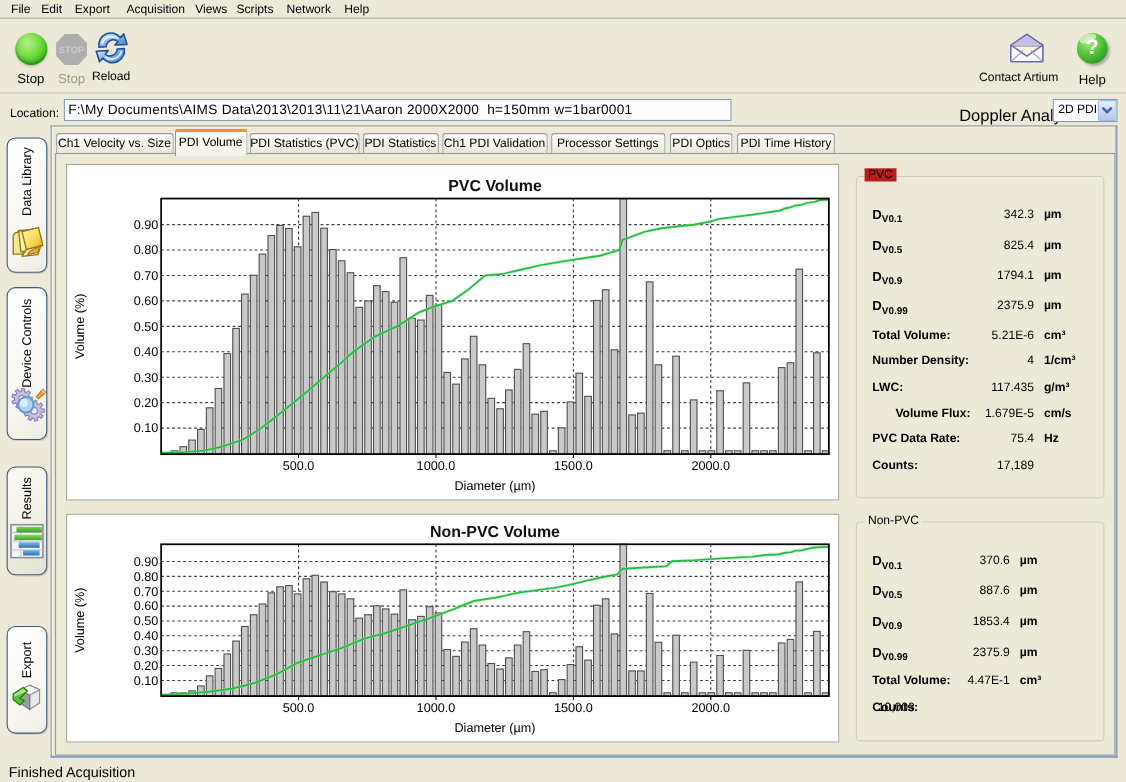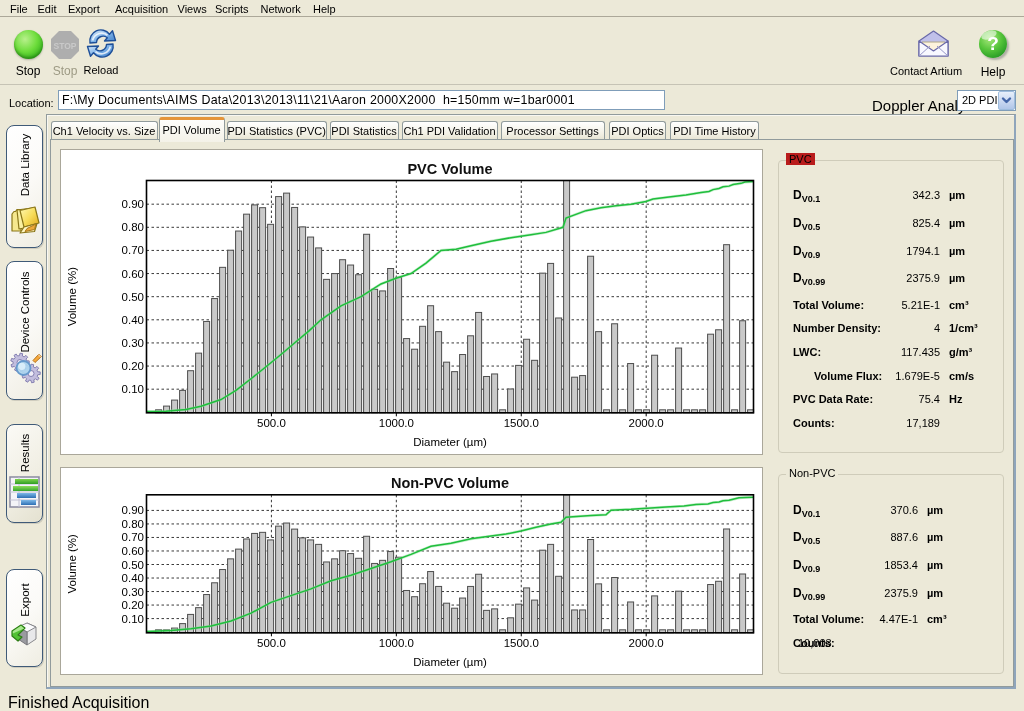"5.21E-1" div { text: 5.21E-1 -> 5.21E-6 }
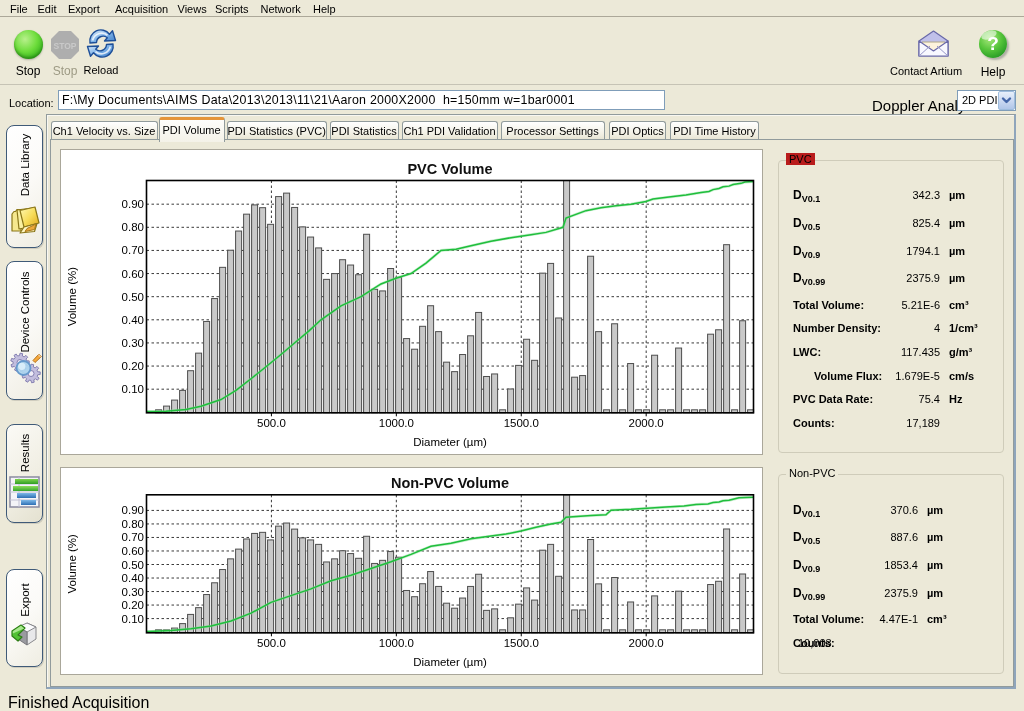"Finished Acquisition" div { font-size: 16px -> 13px }
